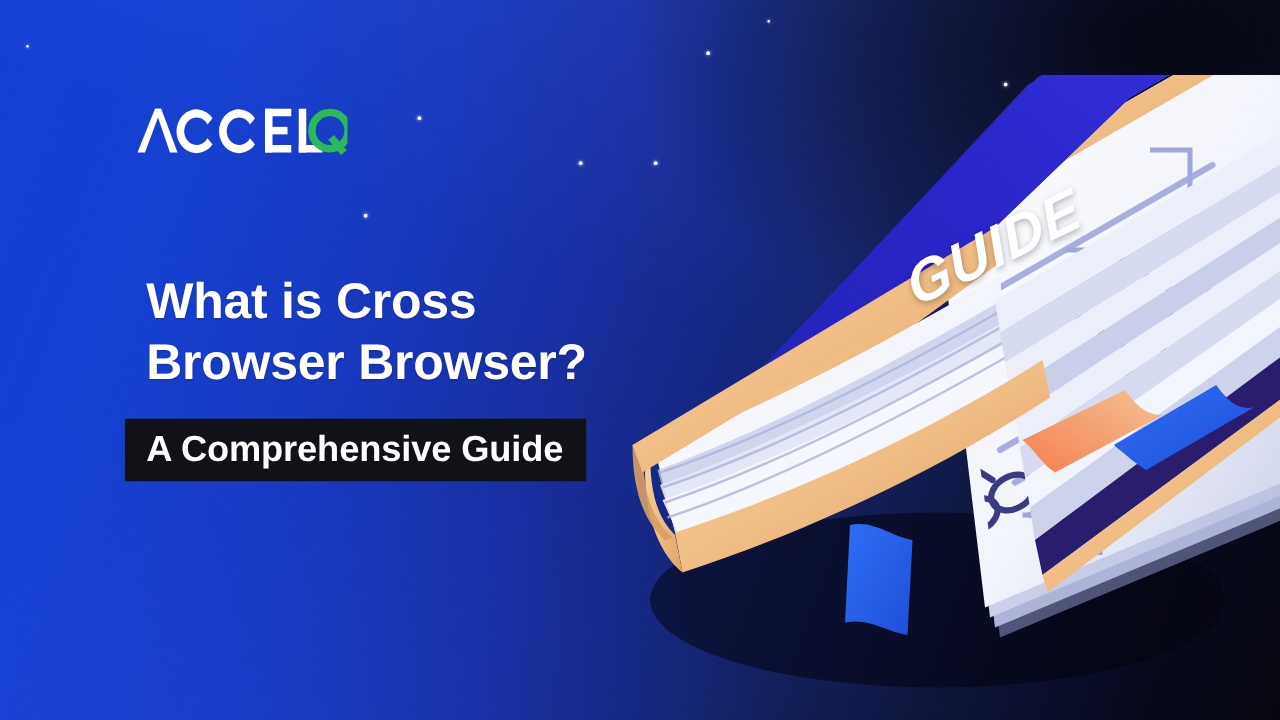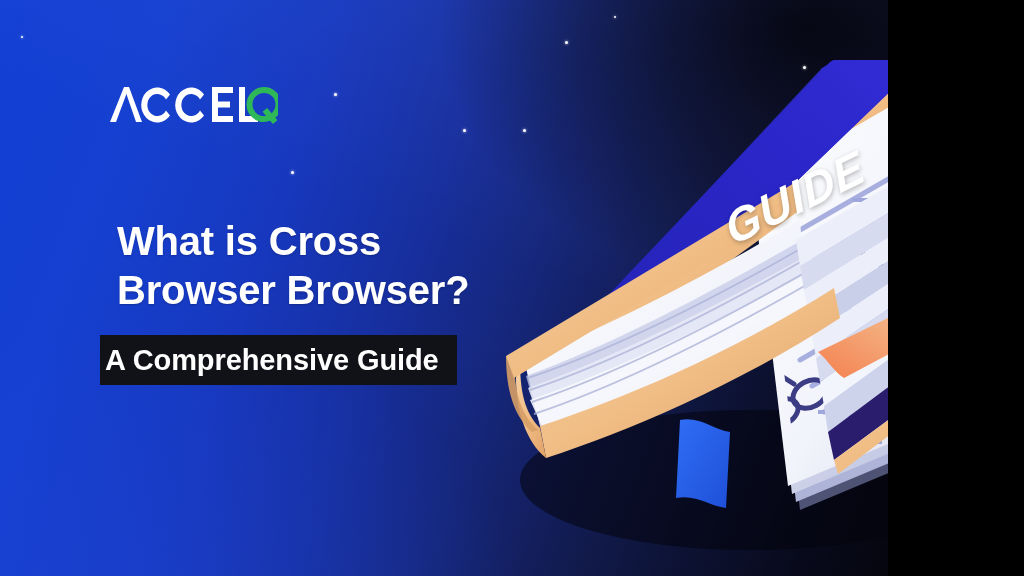"What is Cross" #stage { width: 888px -> 1024px }
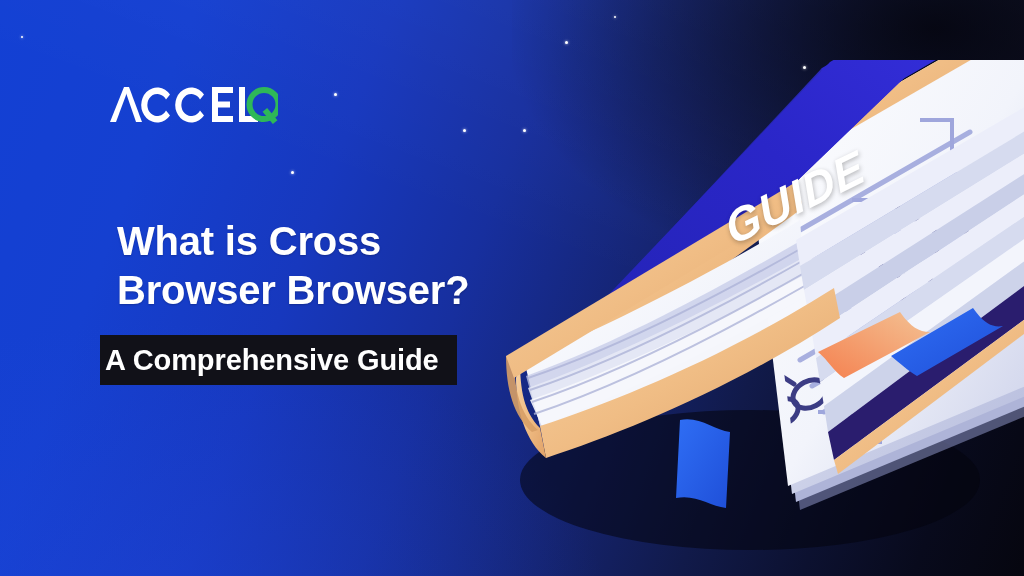"A Comprehensive Guide" .subtitle-bar { padding: 0 18px 0 5px -> 0 18px 0 17px }
